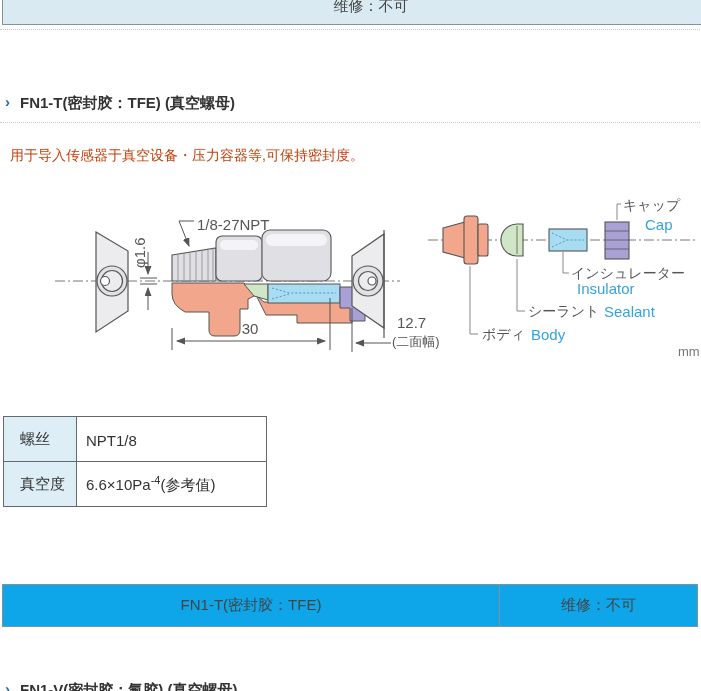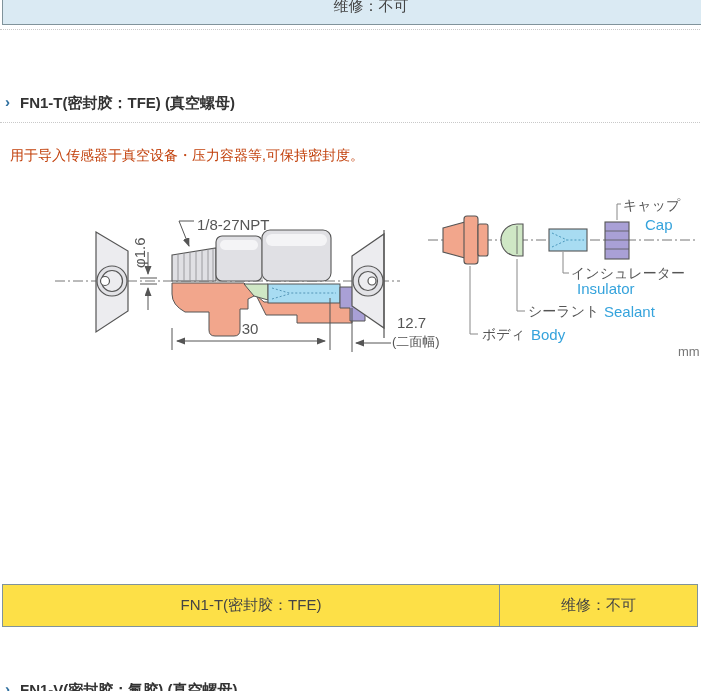"螺丝" tr { html: none -> <tr> <td>螺丝</td> <td><span>NPT1/8</span><sup></sup><span></span></td> </tr> }
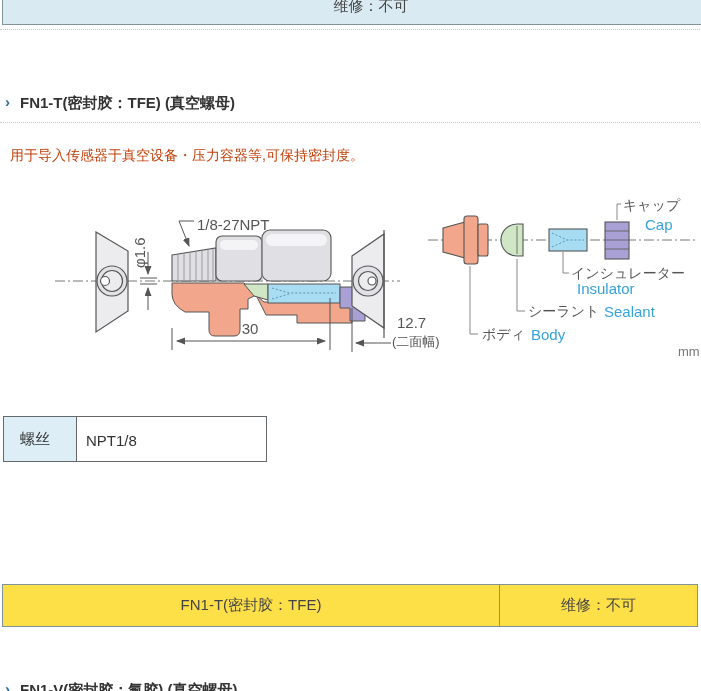"真空度" tr { html: none -> <tr> <td>真空度</td> <td><span>6.6×10Pa</span><sup>-4</sup><span>(参考值)</span></td> </tr> }
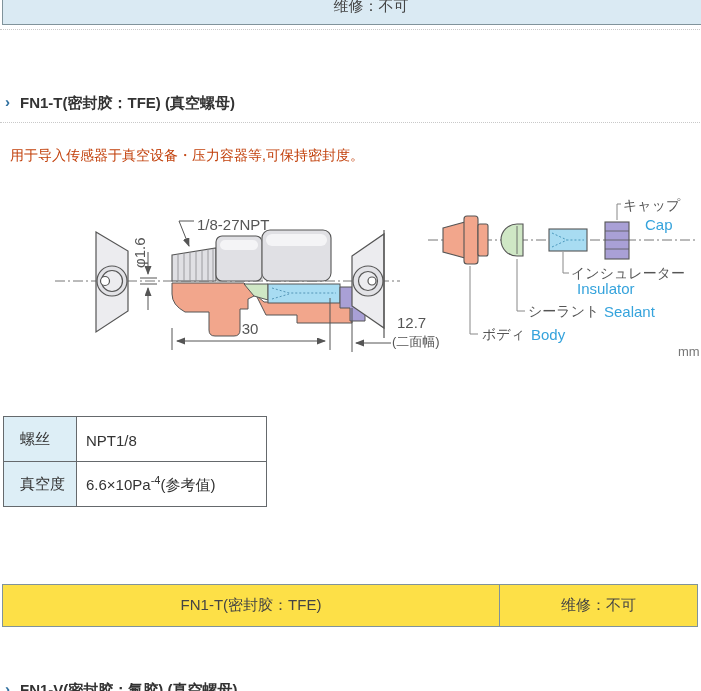"FN1-T(密封胶：TFE)" .bottom-table { background: #fde047 -> #0ea5e9 }
